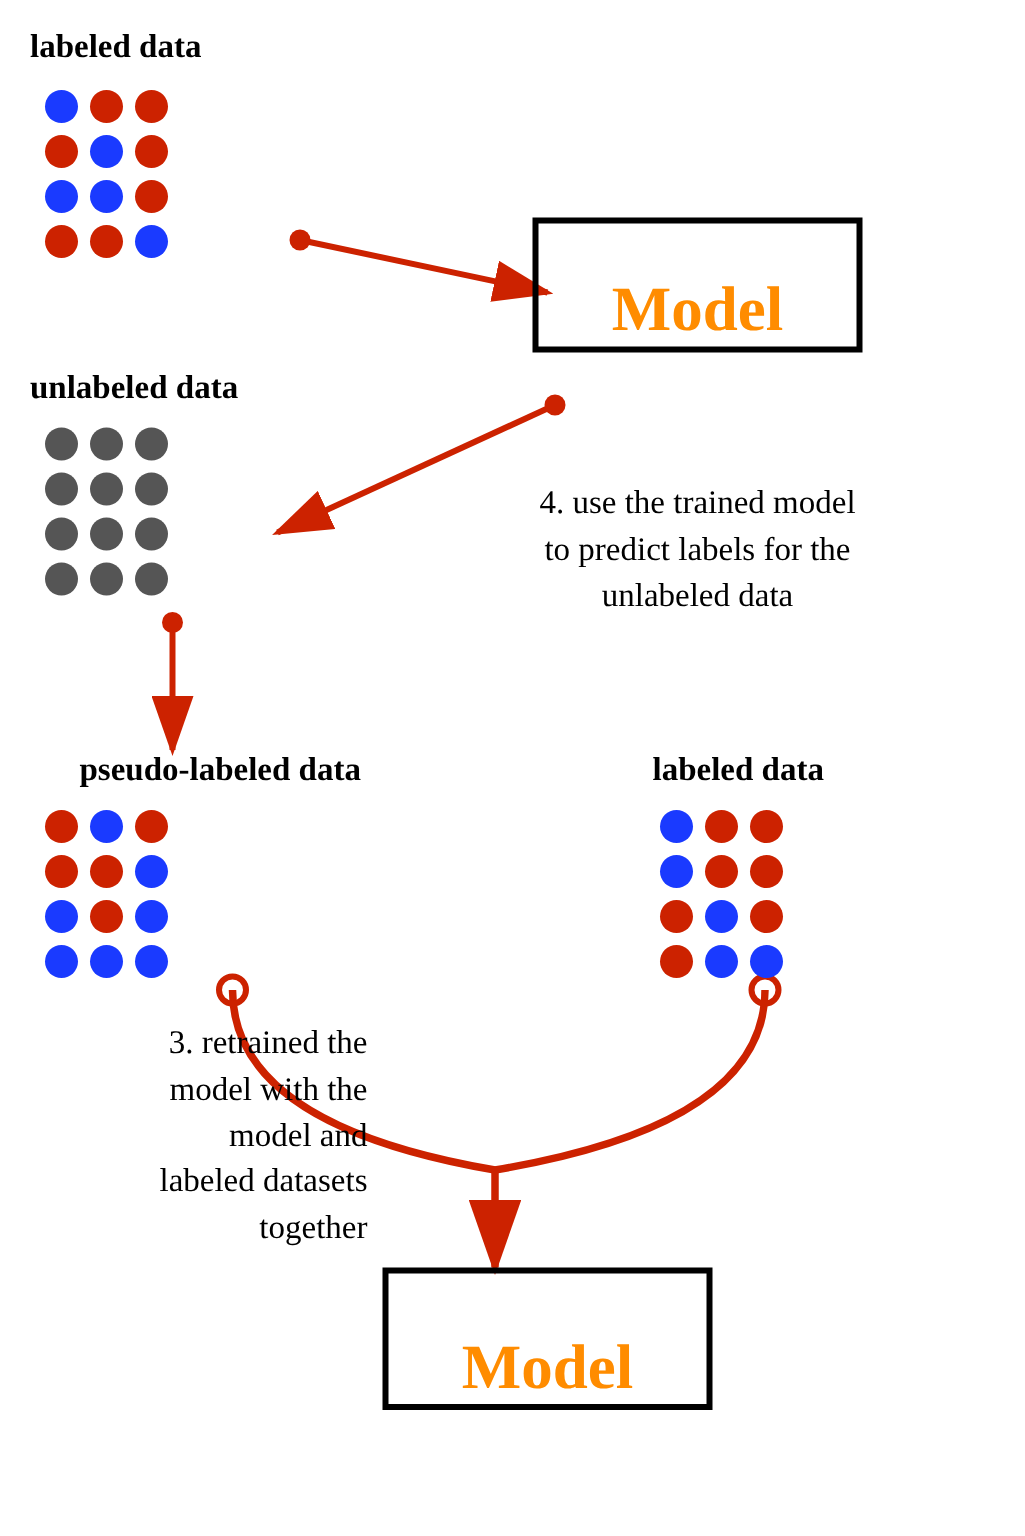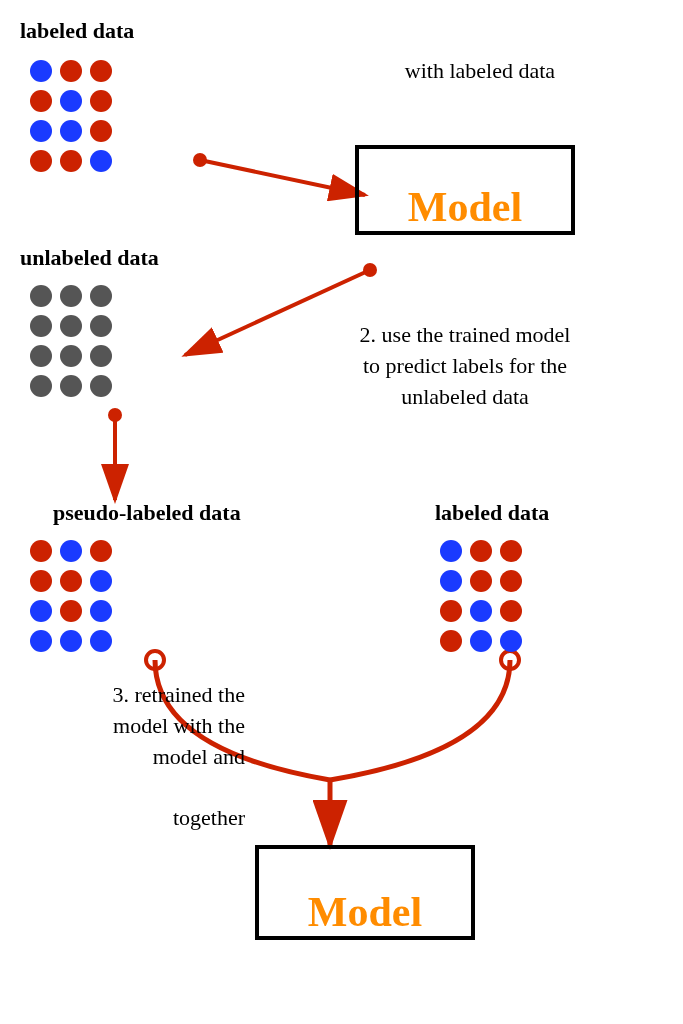"with labeled data" span { html: <span>with labeled data</span> -> none }
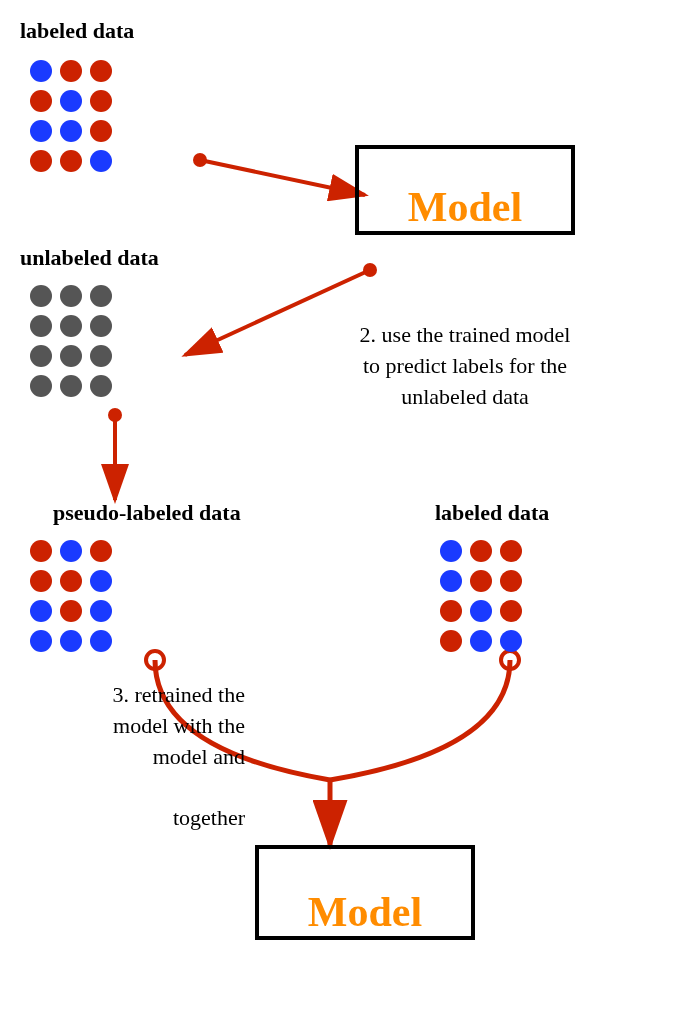"2. use the trained model" span { text: 2 -> 4 }
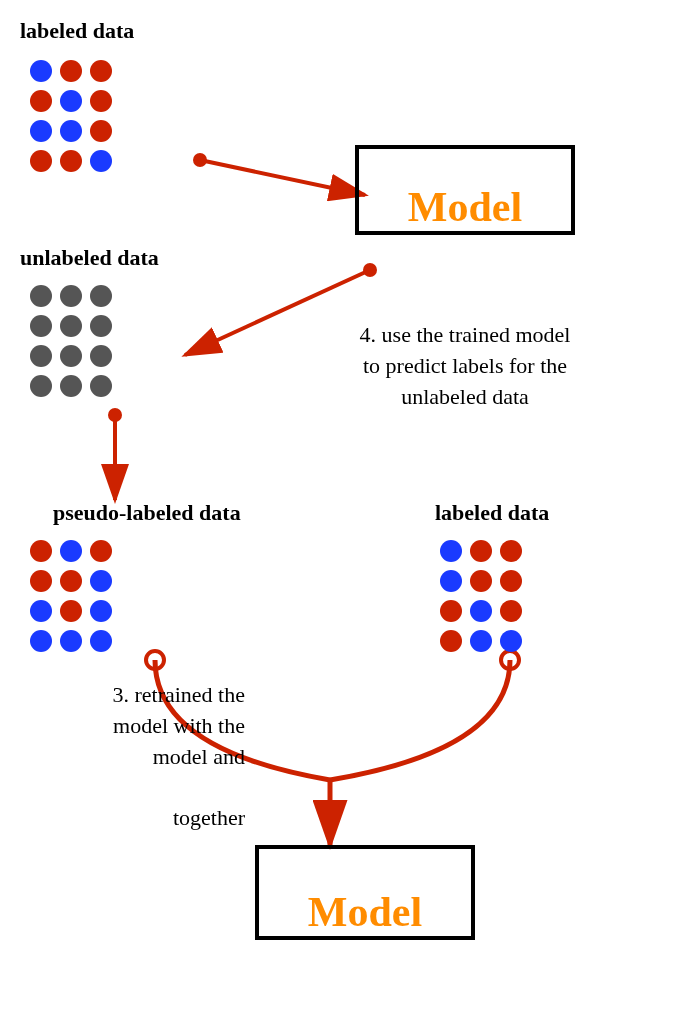"labeled datasets" span { html: none -> <span>labeled datasets</span> }
